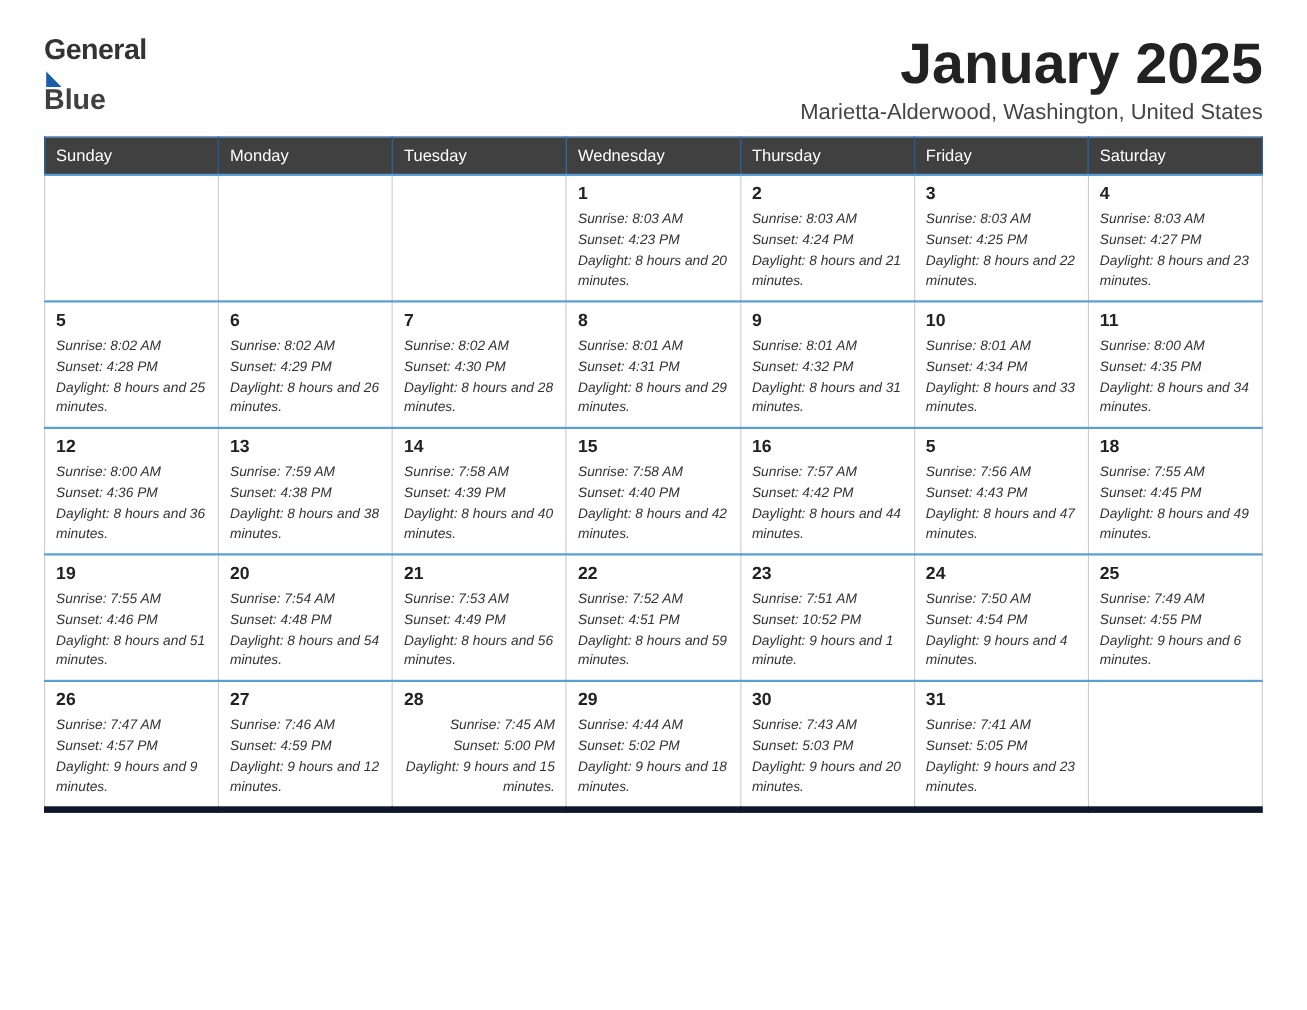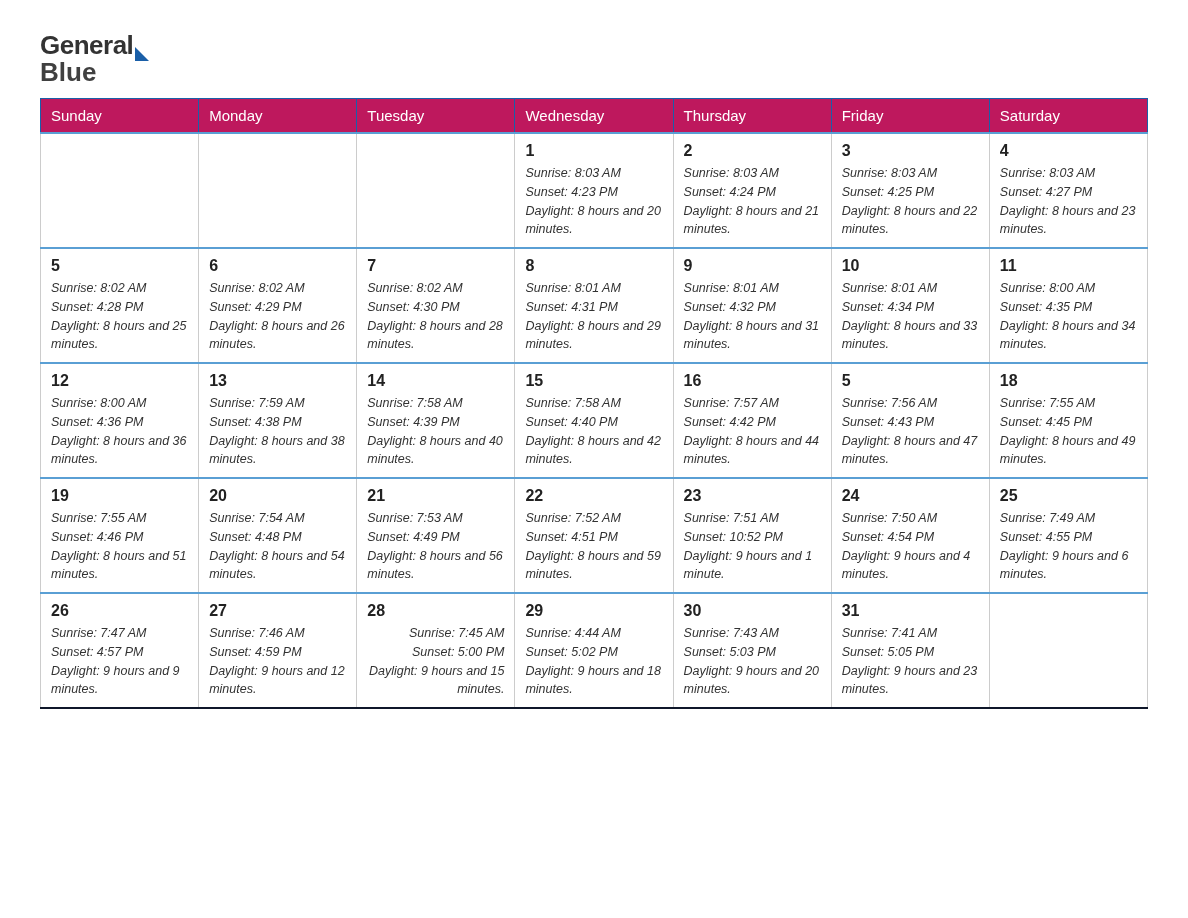"General" .logo-top { align-items: flex-end -> flex-start; flex-direction: none -> column }
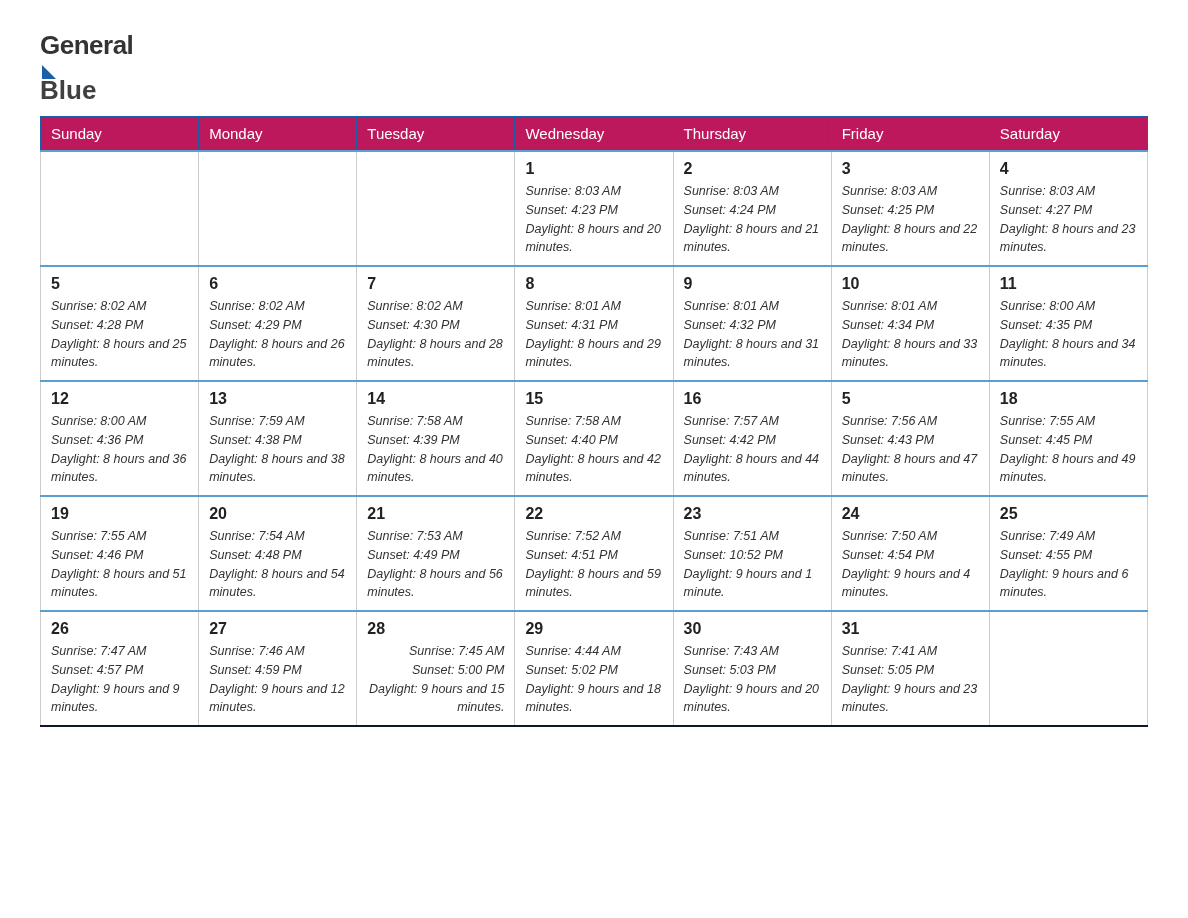"January 2025" div.month-title { html: none -> <div>January 2025</div> }
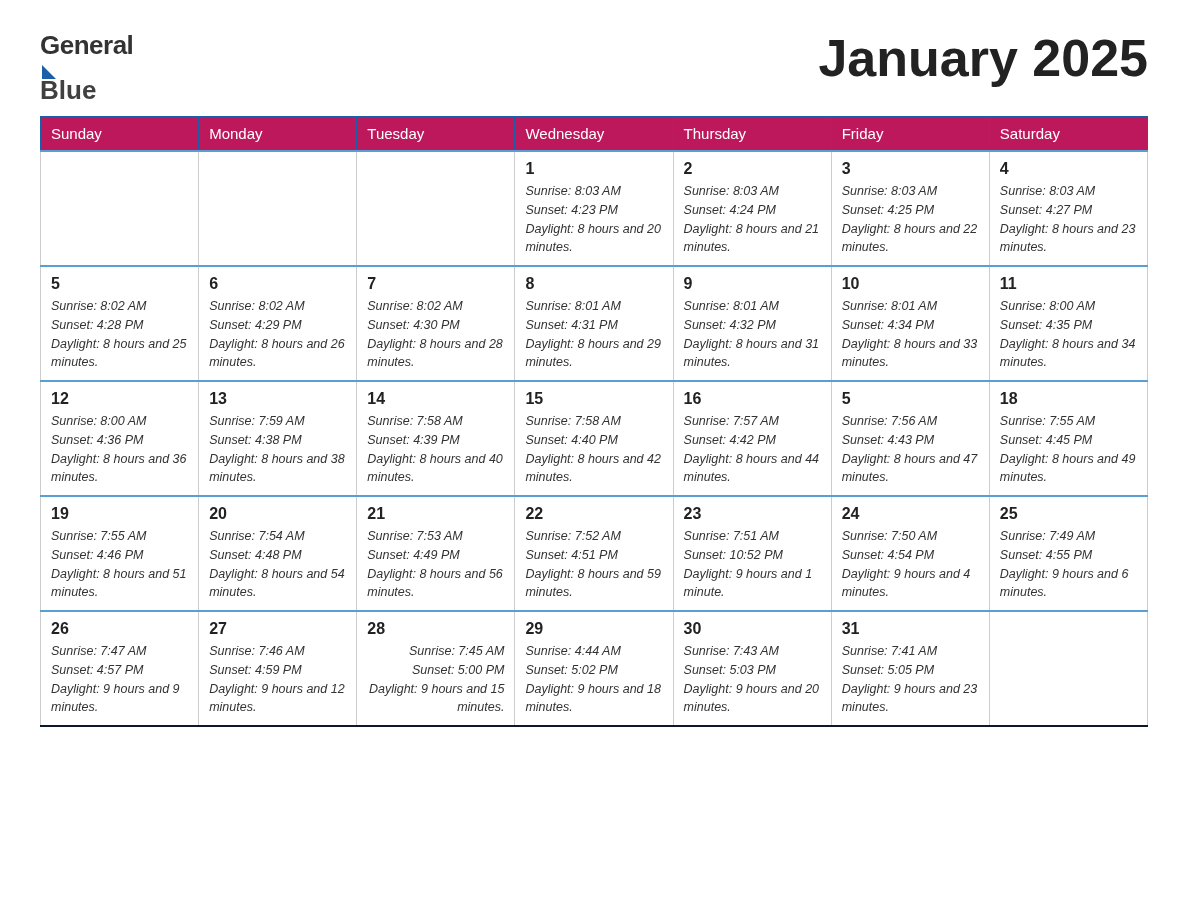"Marietta-Alderwood, Washington, United" div.location-title { html: none -> <div>Marietta-Alderwood, Washington, United States</div> }
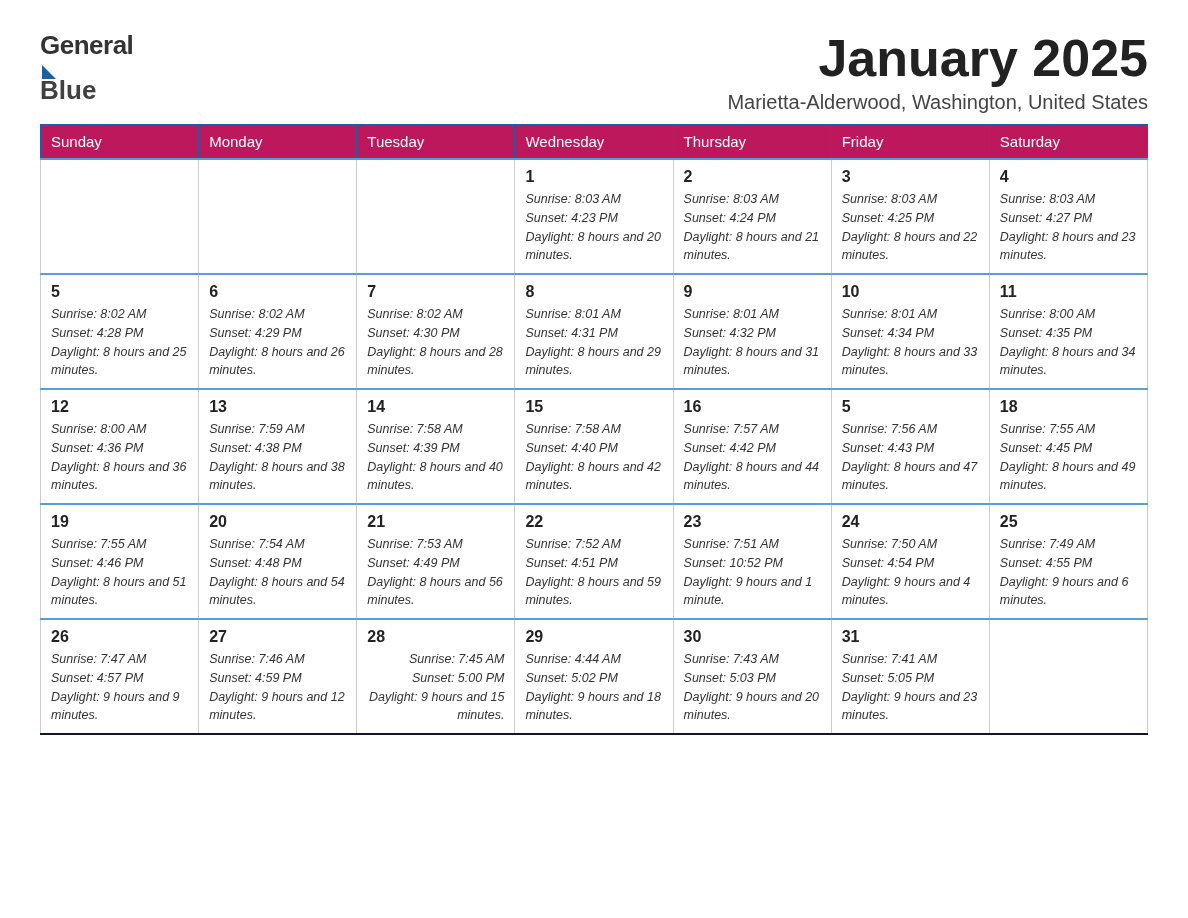"Sunday" .calendar th { background-color: #be185d -> #404040 }
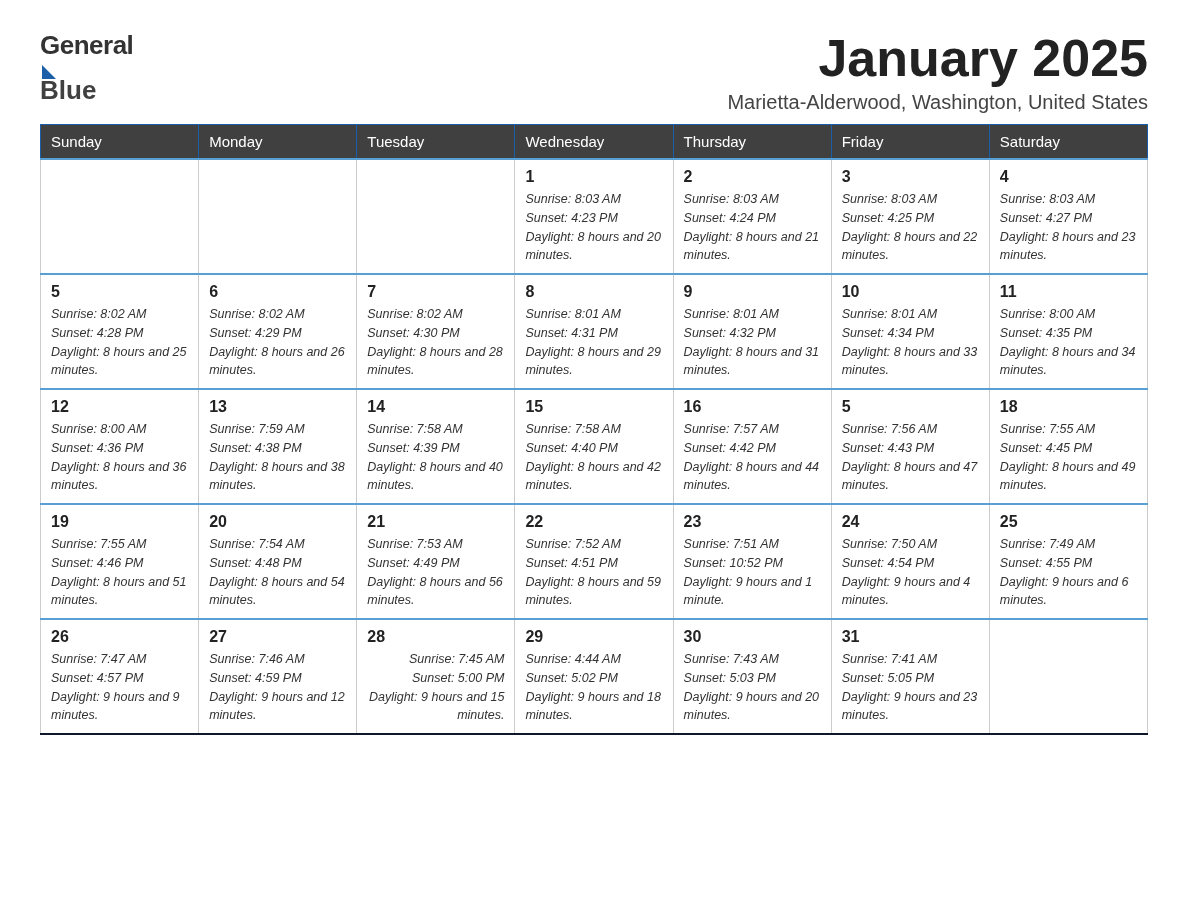"26" .calendar tbody tr:last-child { border-bottom: 2px solid #0f172a -> 6px solid #0f172a }
